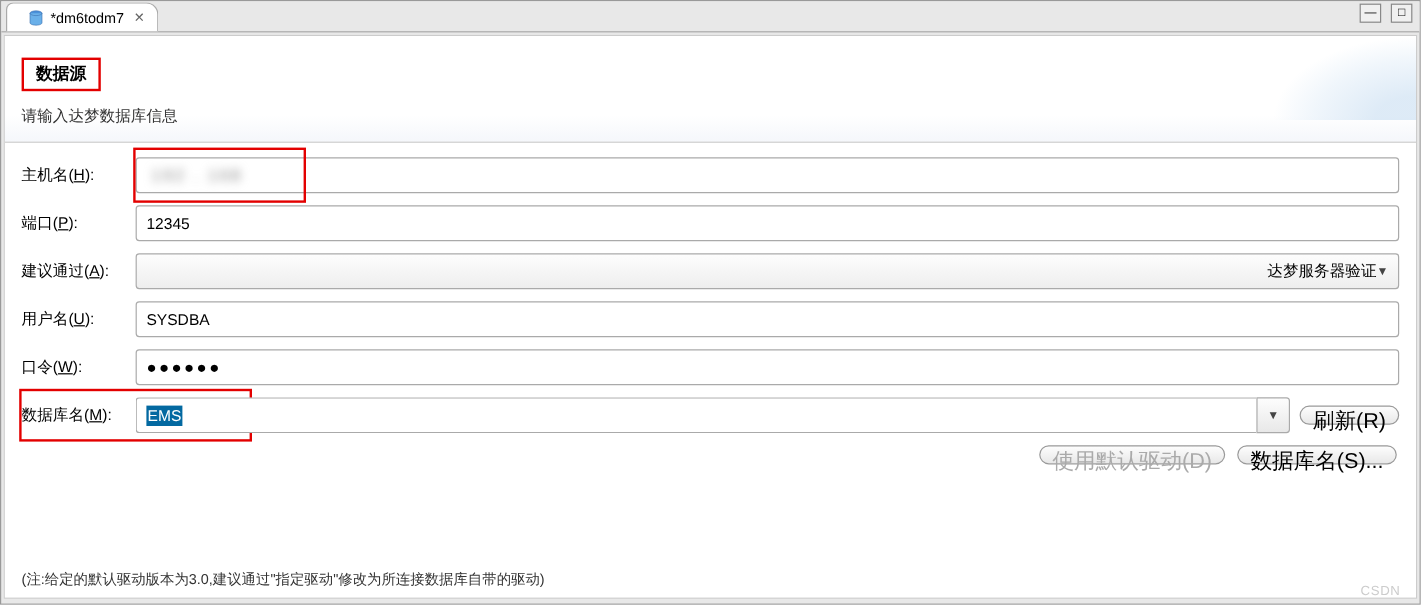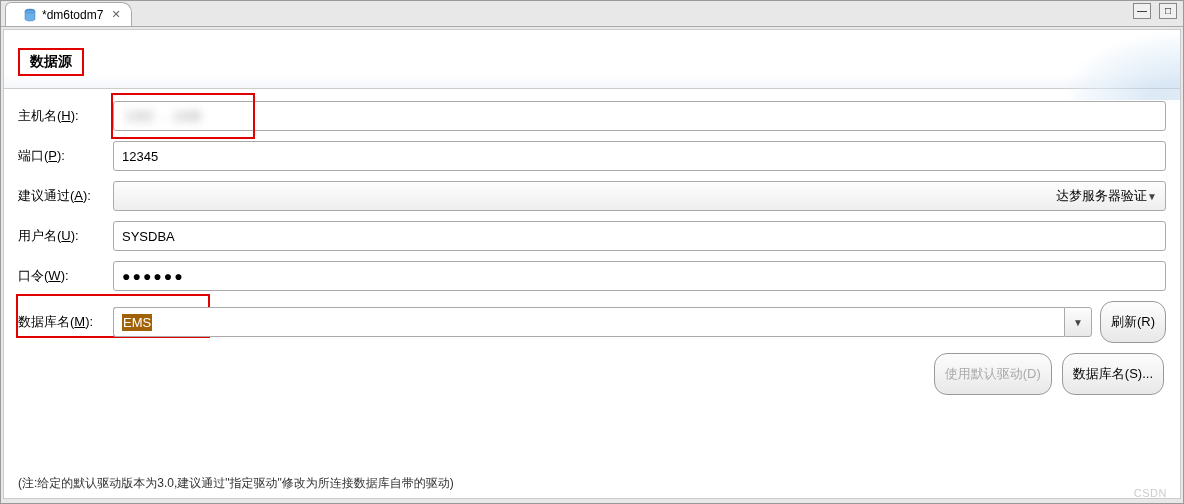"请输入达梦数据库信息" div.subtitle { html: none -> <div>请输入达梦数据库信息</div> }
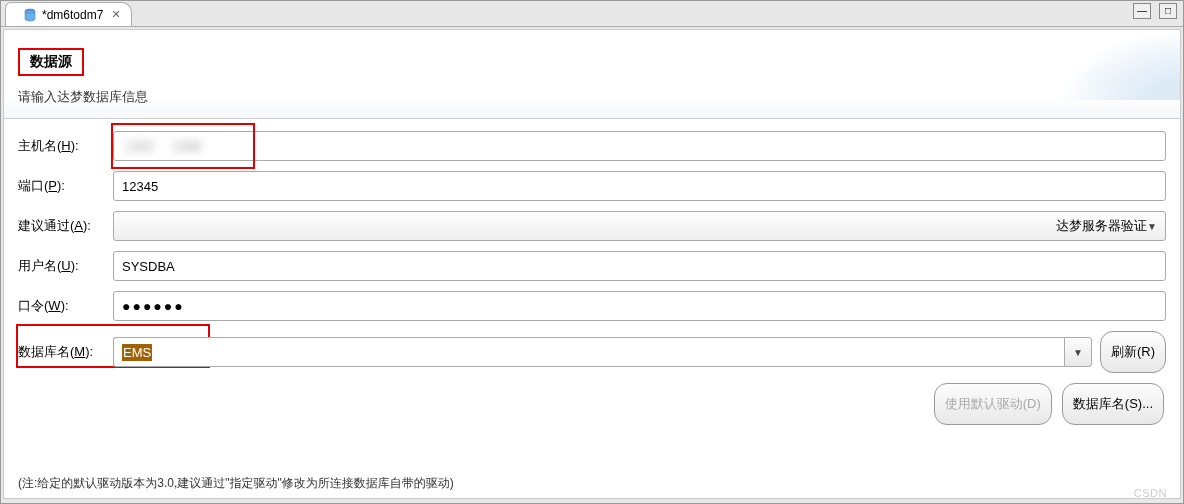"EMS" .selected-text { background: #a16207 -> #0369a1 }
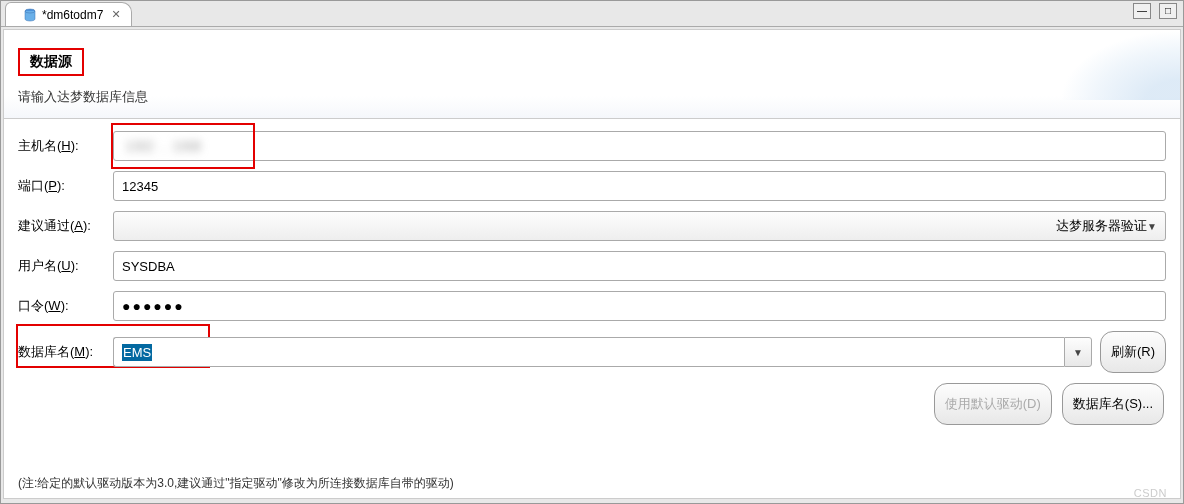"刷新(R)" .btn { font-size: 13px -> 18px; height: 42px -> 16px }
